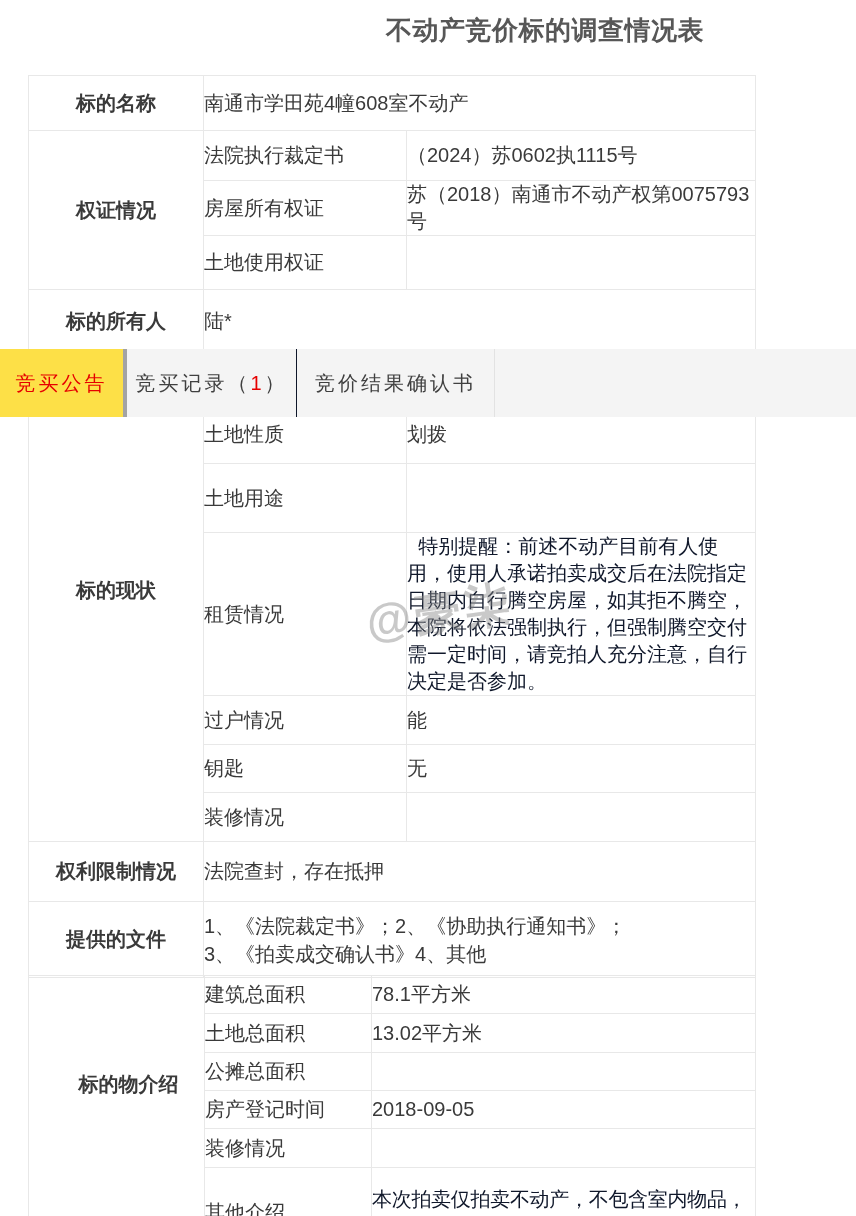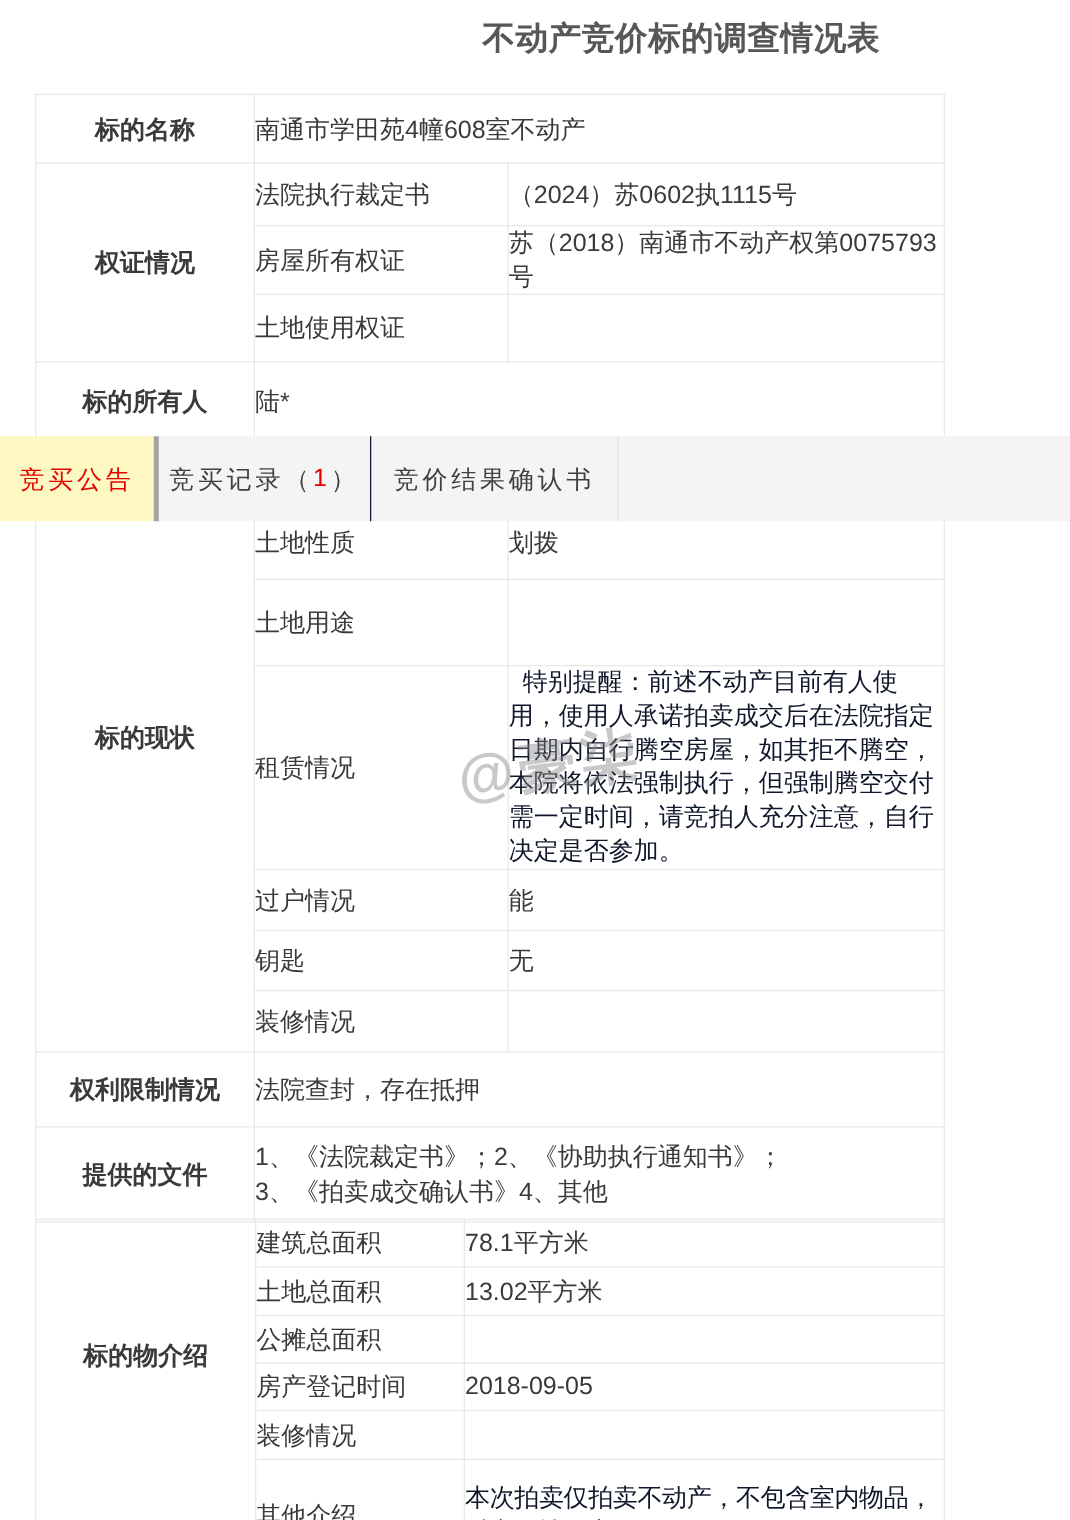"竞买公告" .tab.active { background: #fef9c3 -> #fde047 }
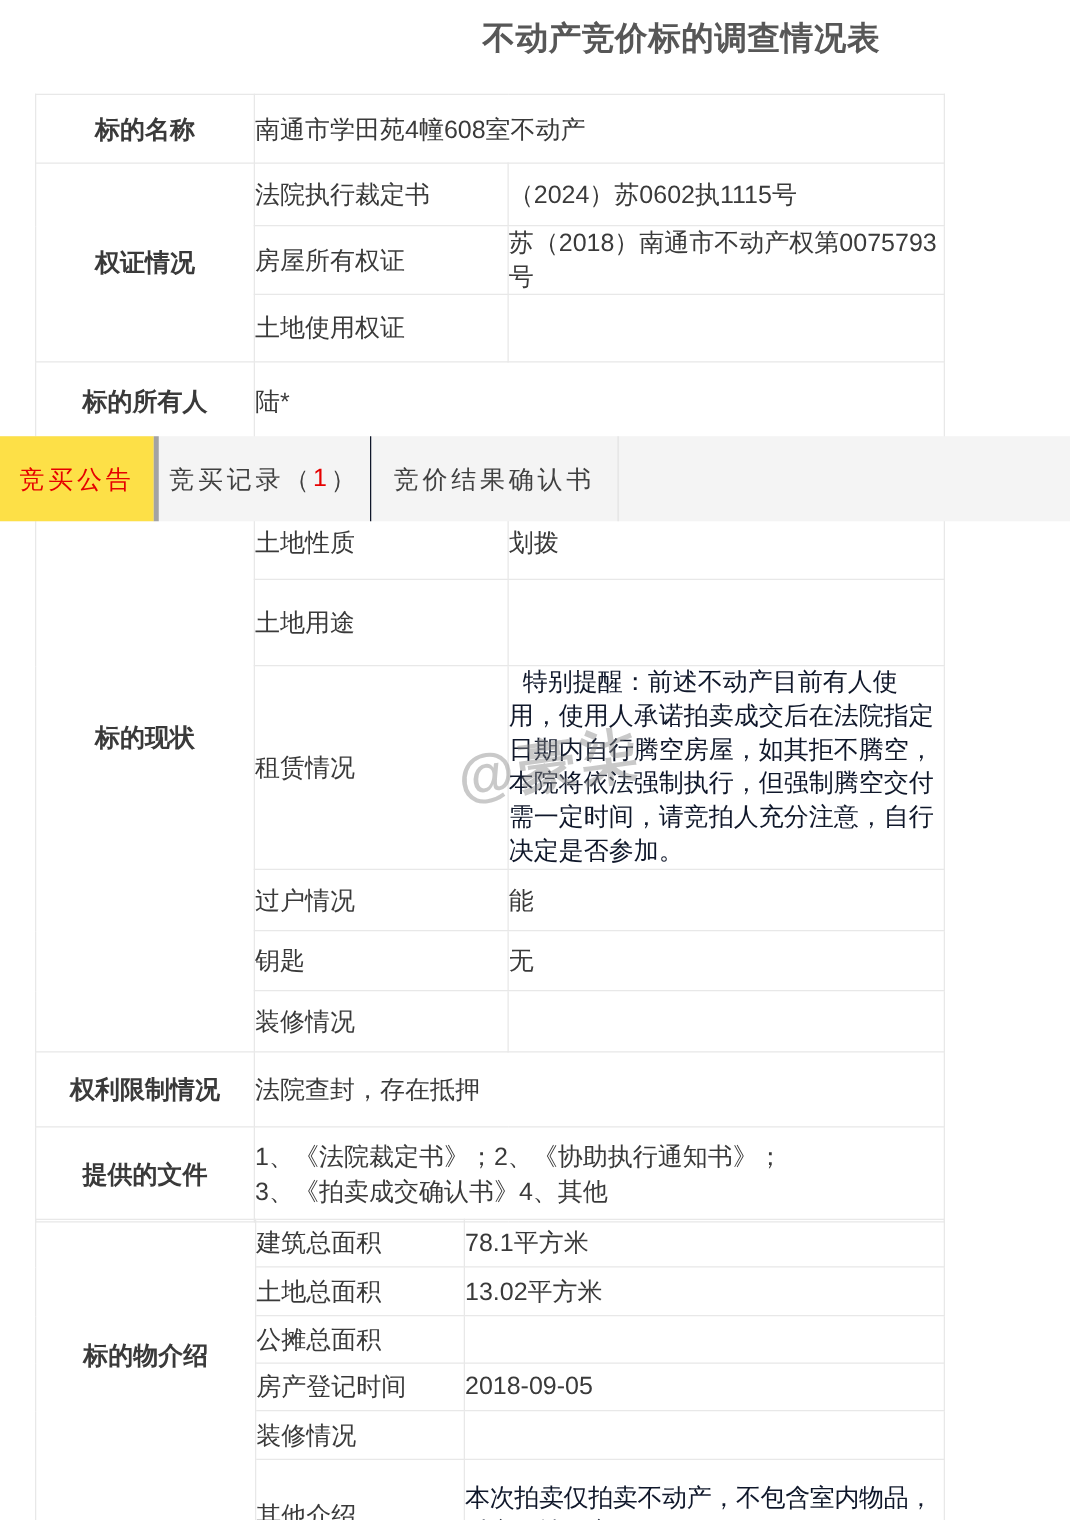"标的物介绍" .intro-label { left: 0 -> 12px }
